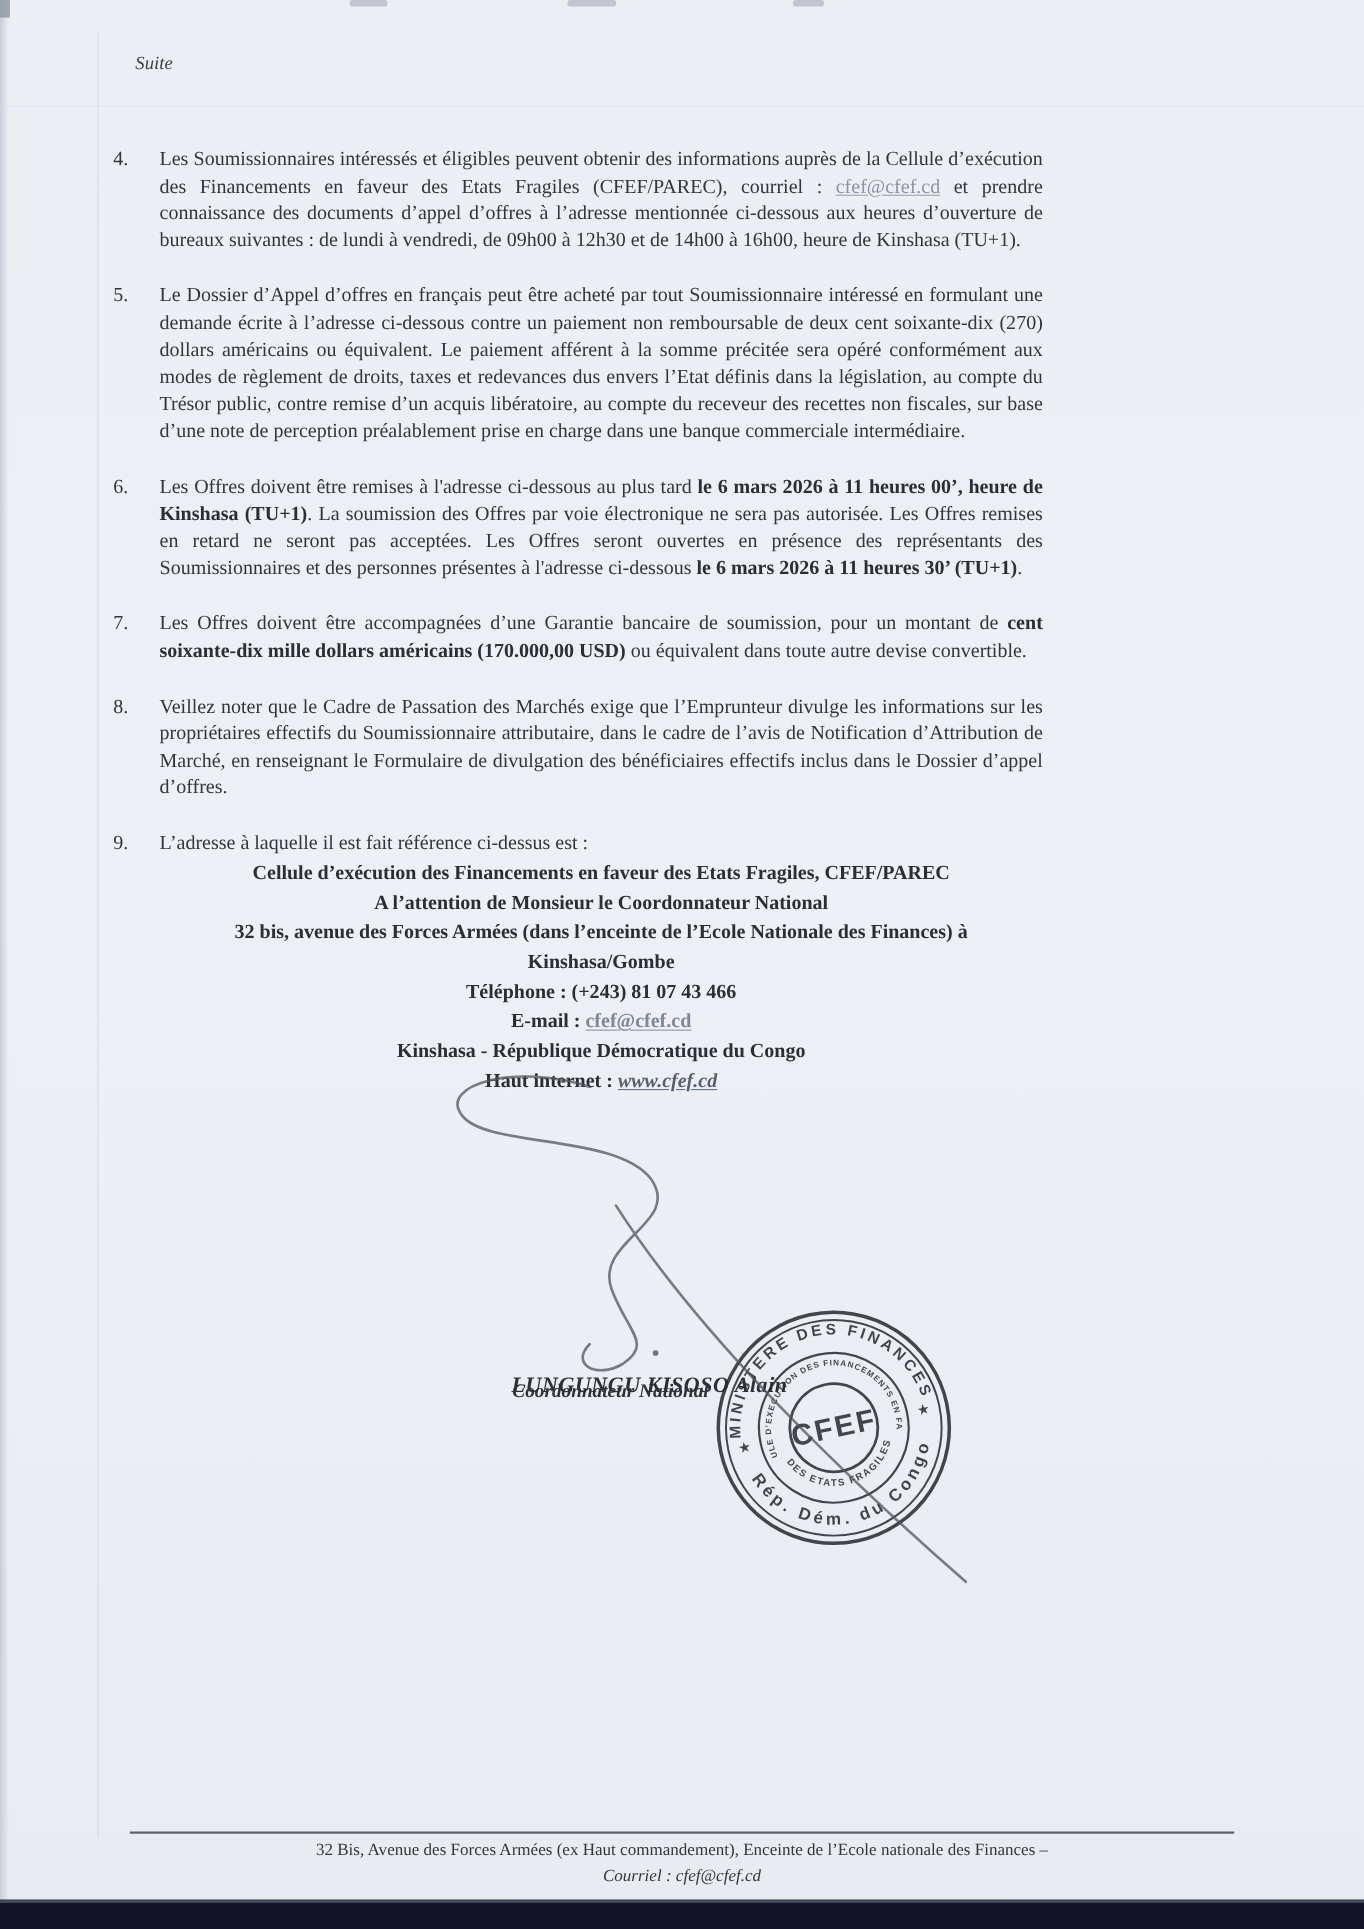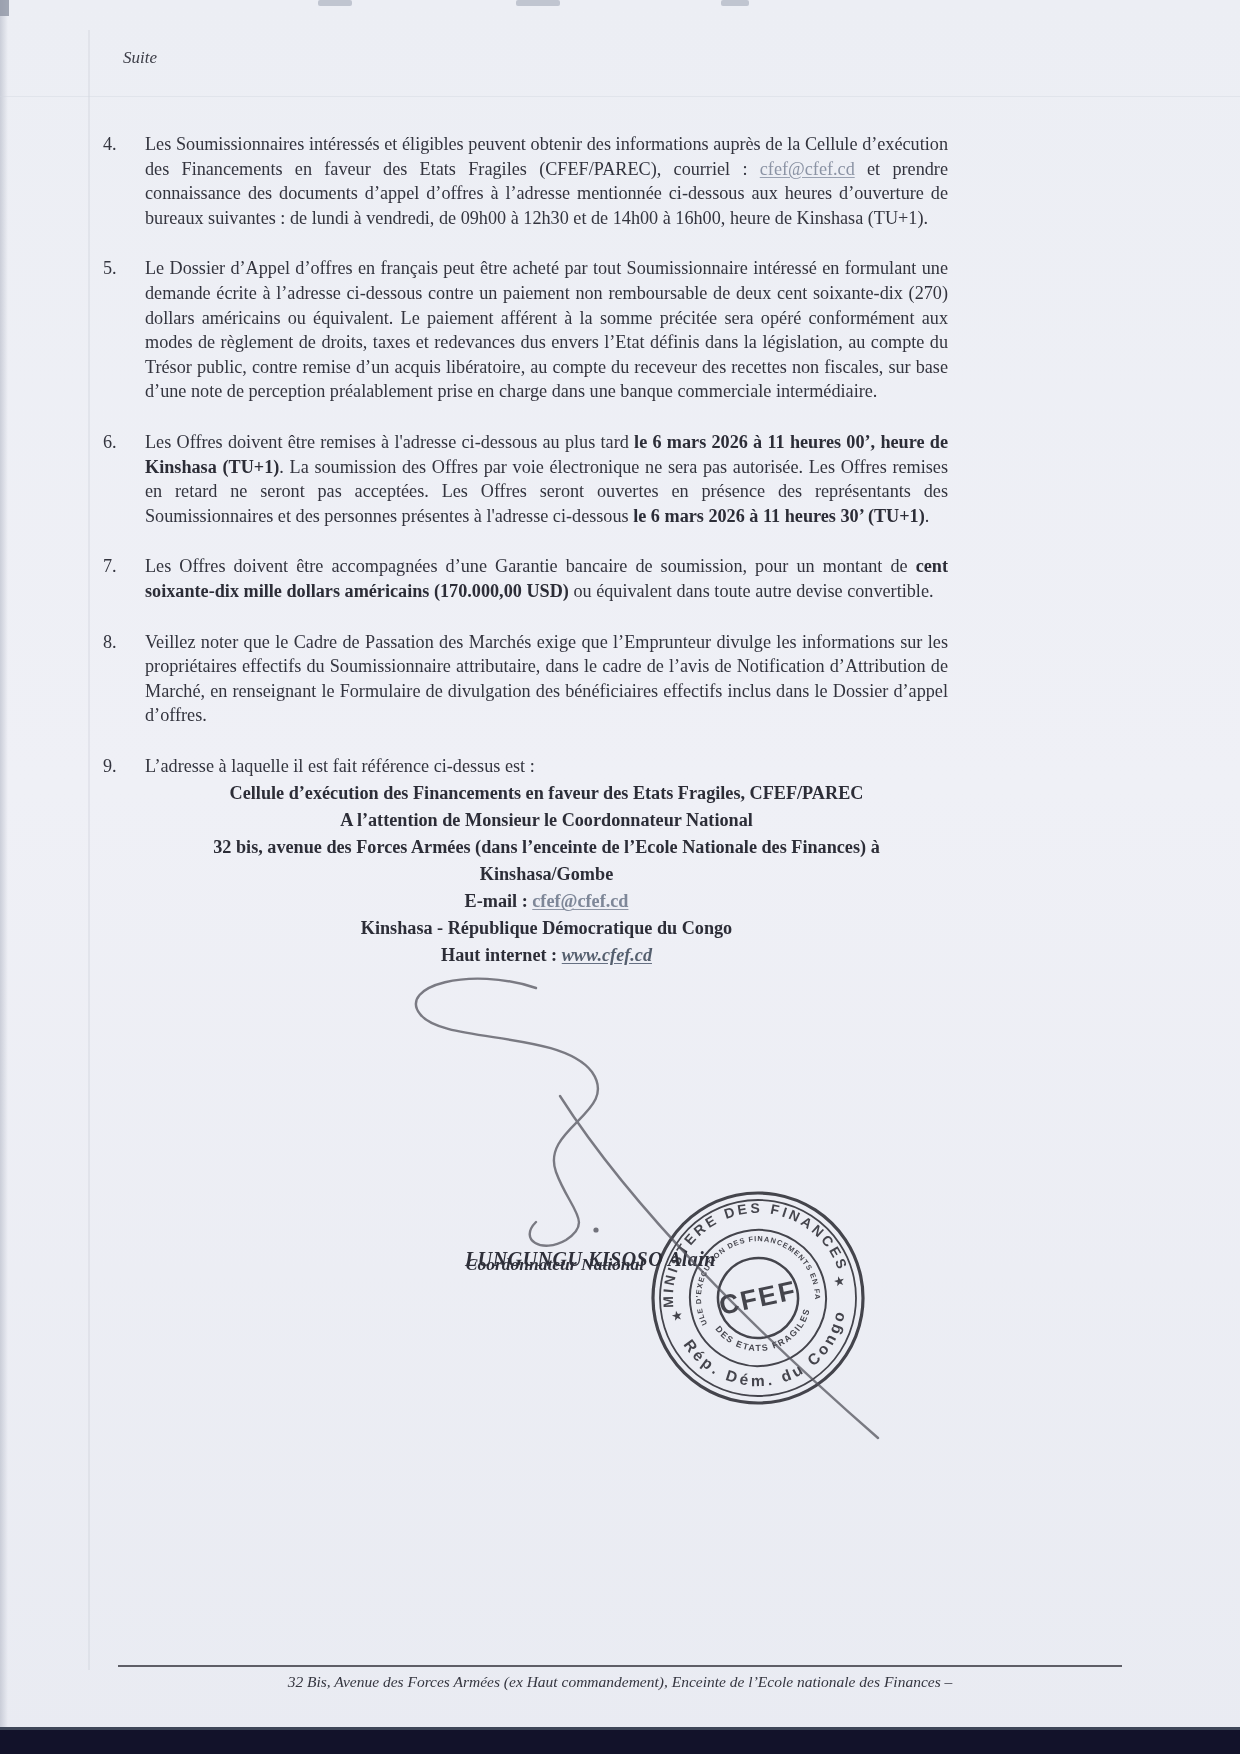"Téléphone : (+243) 81 07" div { html: none -> <div><span>Téléphone : (+243) 81 07 43 466</span></div> }
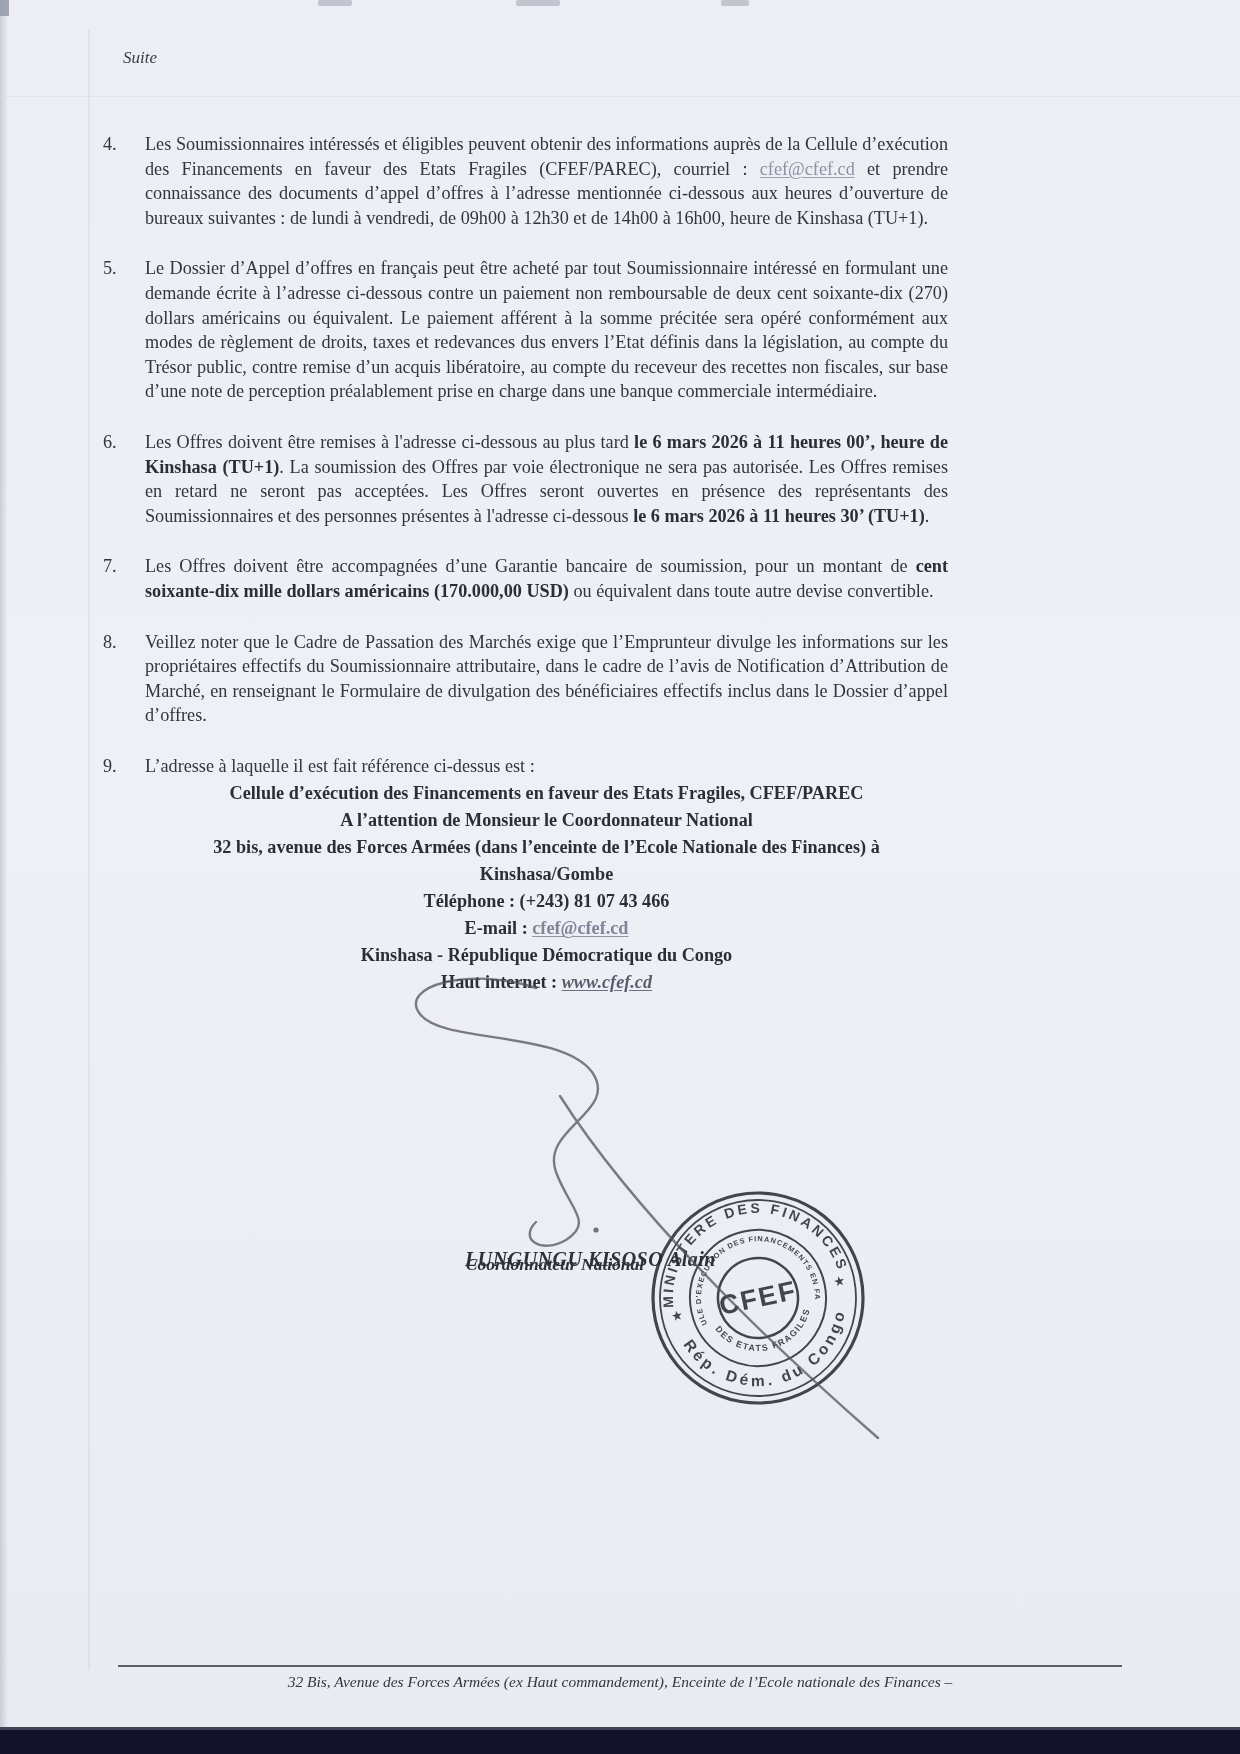"32 Bis, Avenue des Forces Armées (ex" .footer-l1 { font-style: italic -> none }
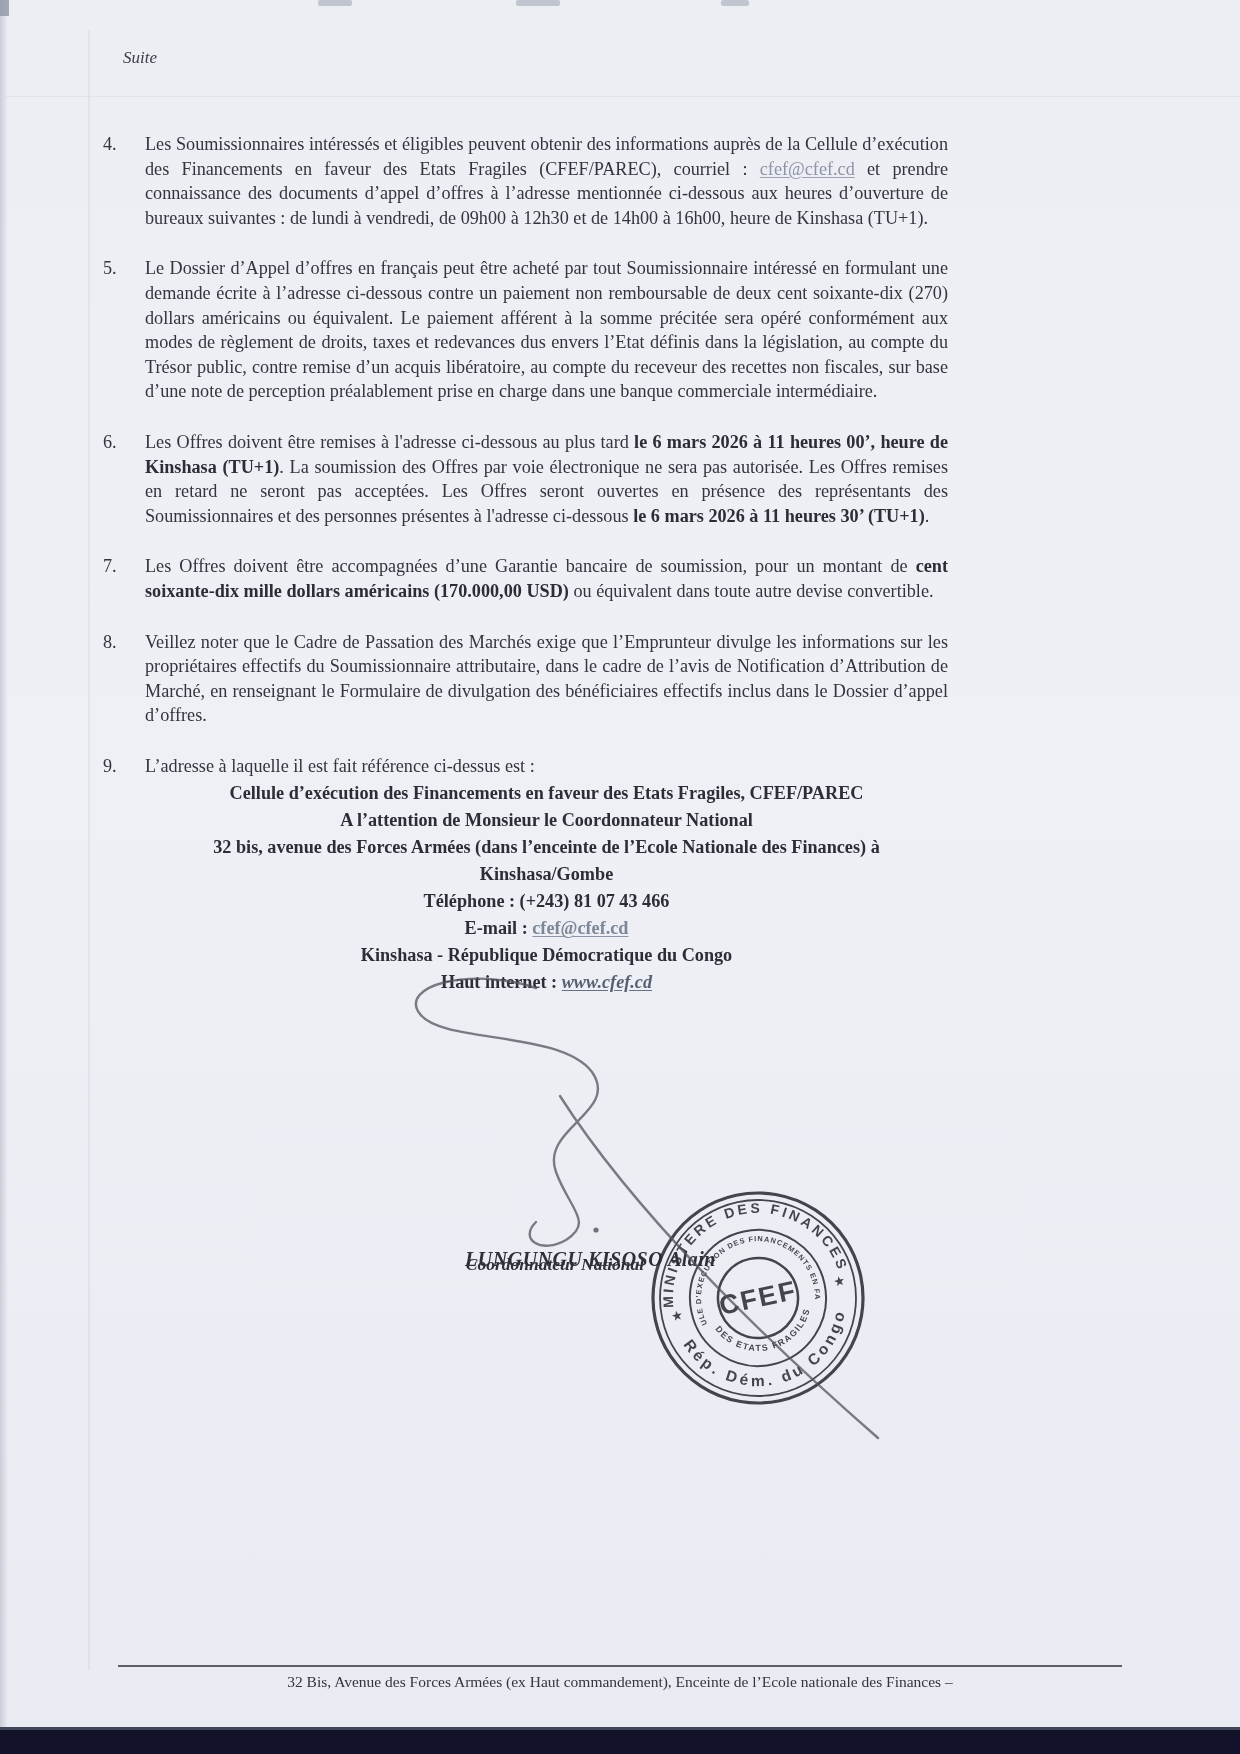"Courriel : cfef@cfef.cd" div.footer-l2 { html: none -> <div><span>Courriel : </span><span>cfef@cfef.cd</span></div> }
